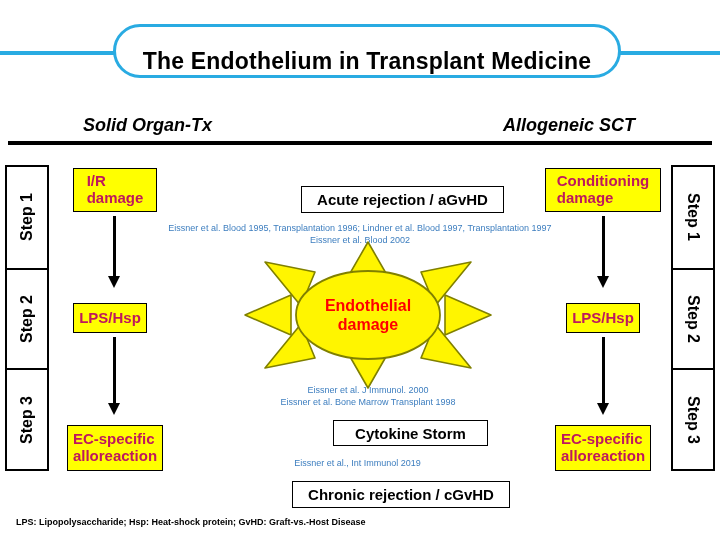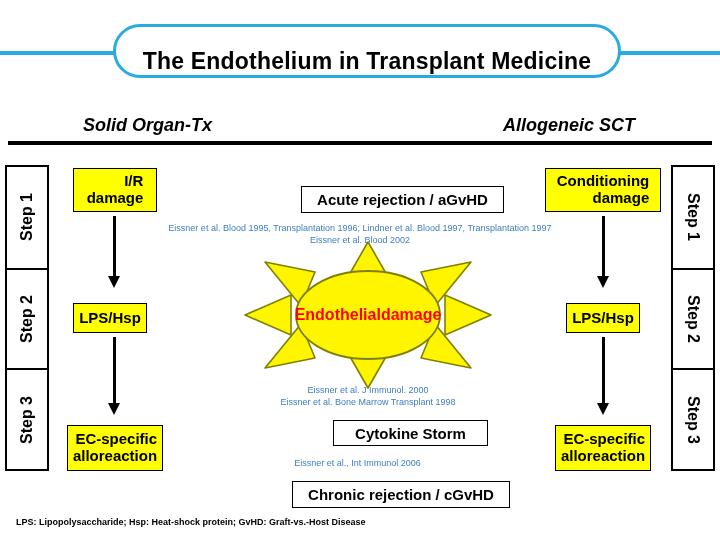"I/R" .ybox { color: #000000 -> #be185d; text-align: right -> left }
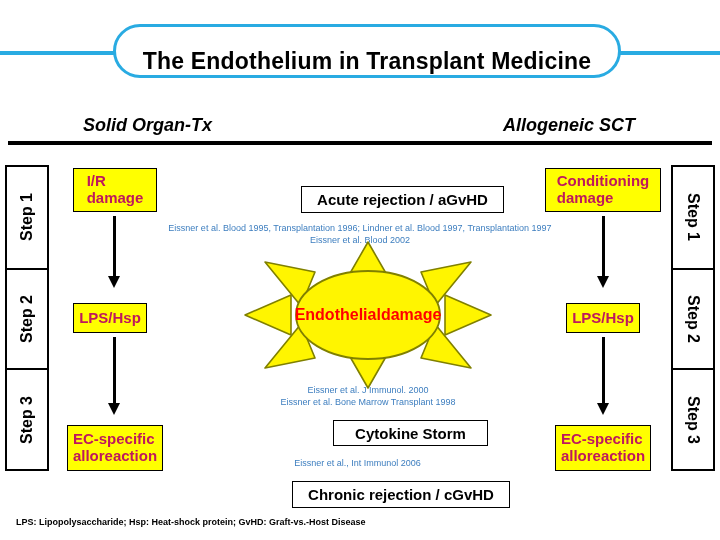"Endothelial" .sun-label { flex-direction: row -> column }
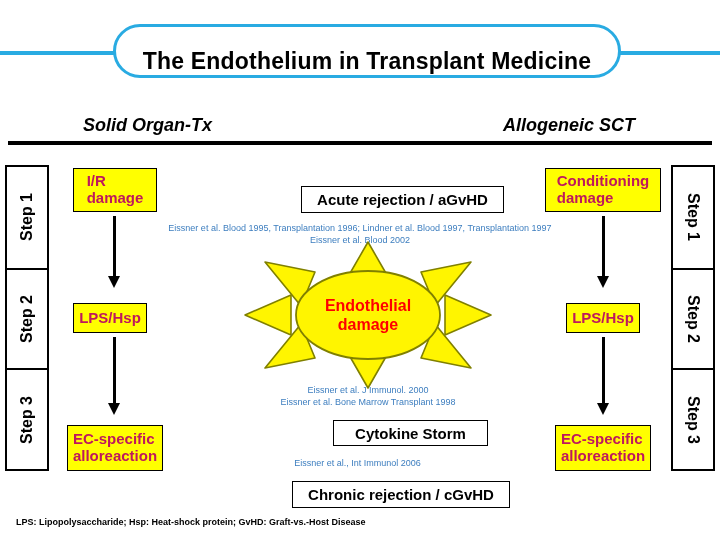"Eissner et al., Int Immunol" div.citation { text: 2006 -> 2019 }
